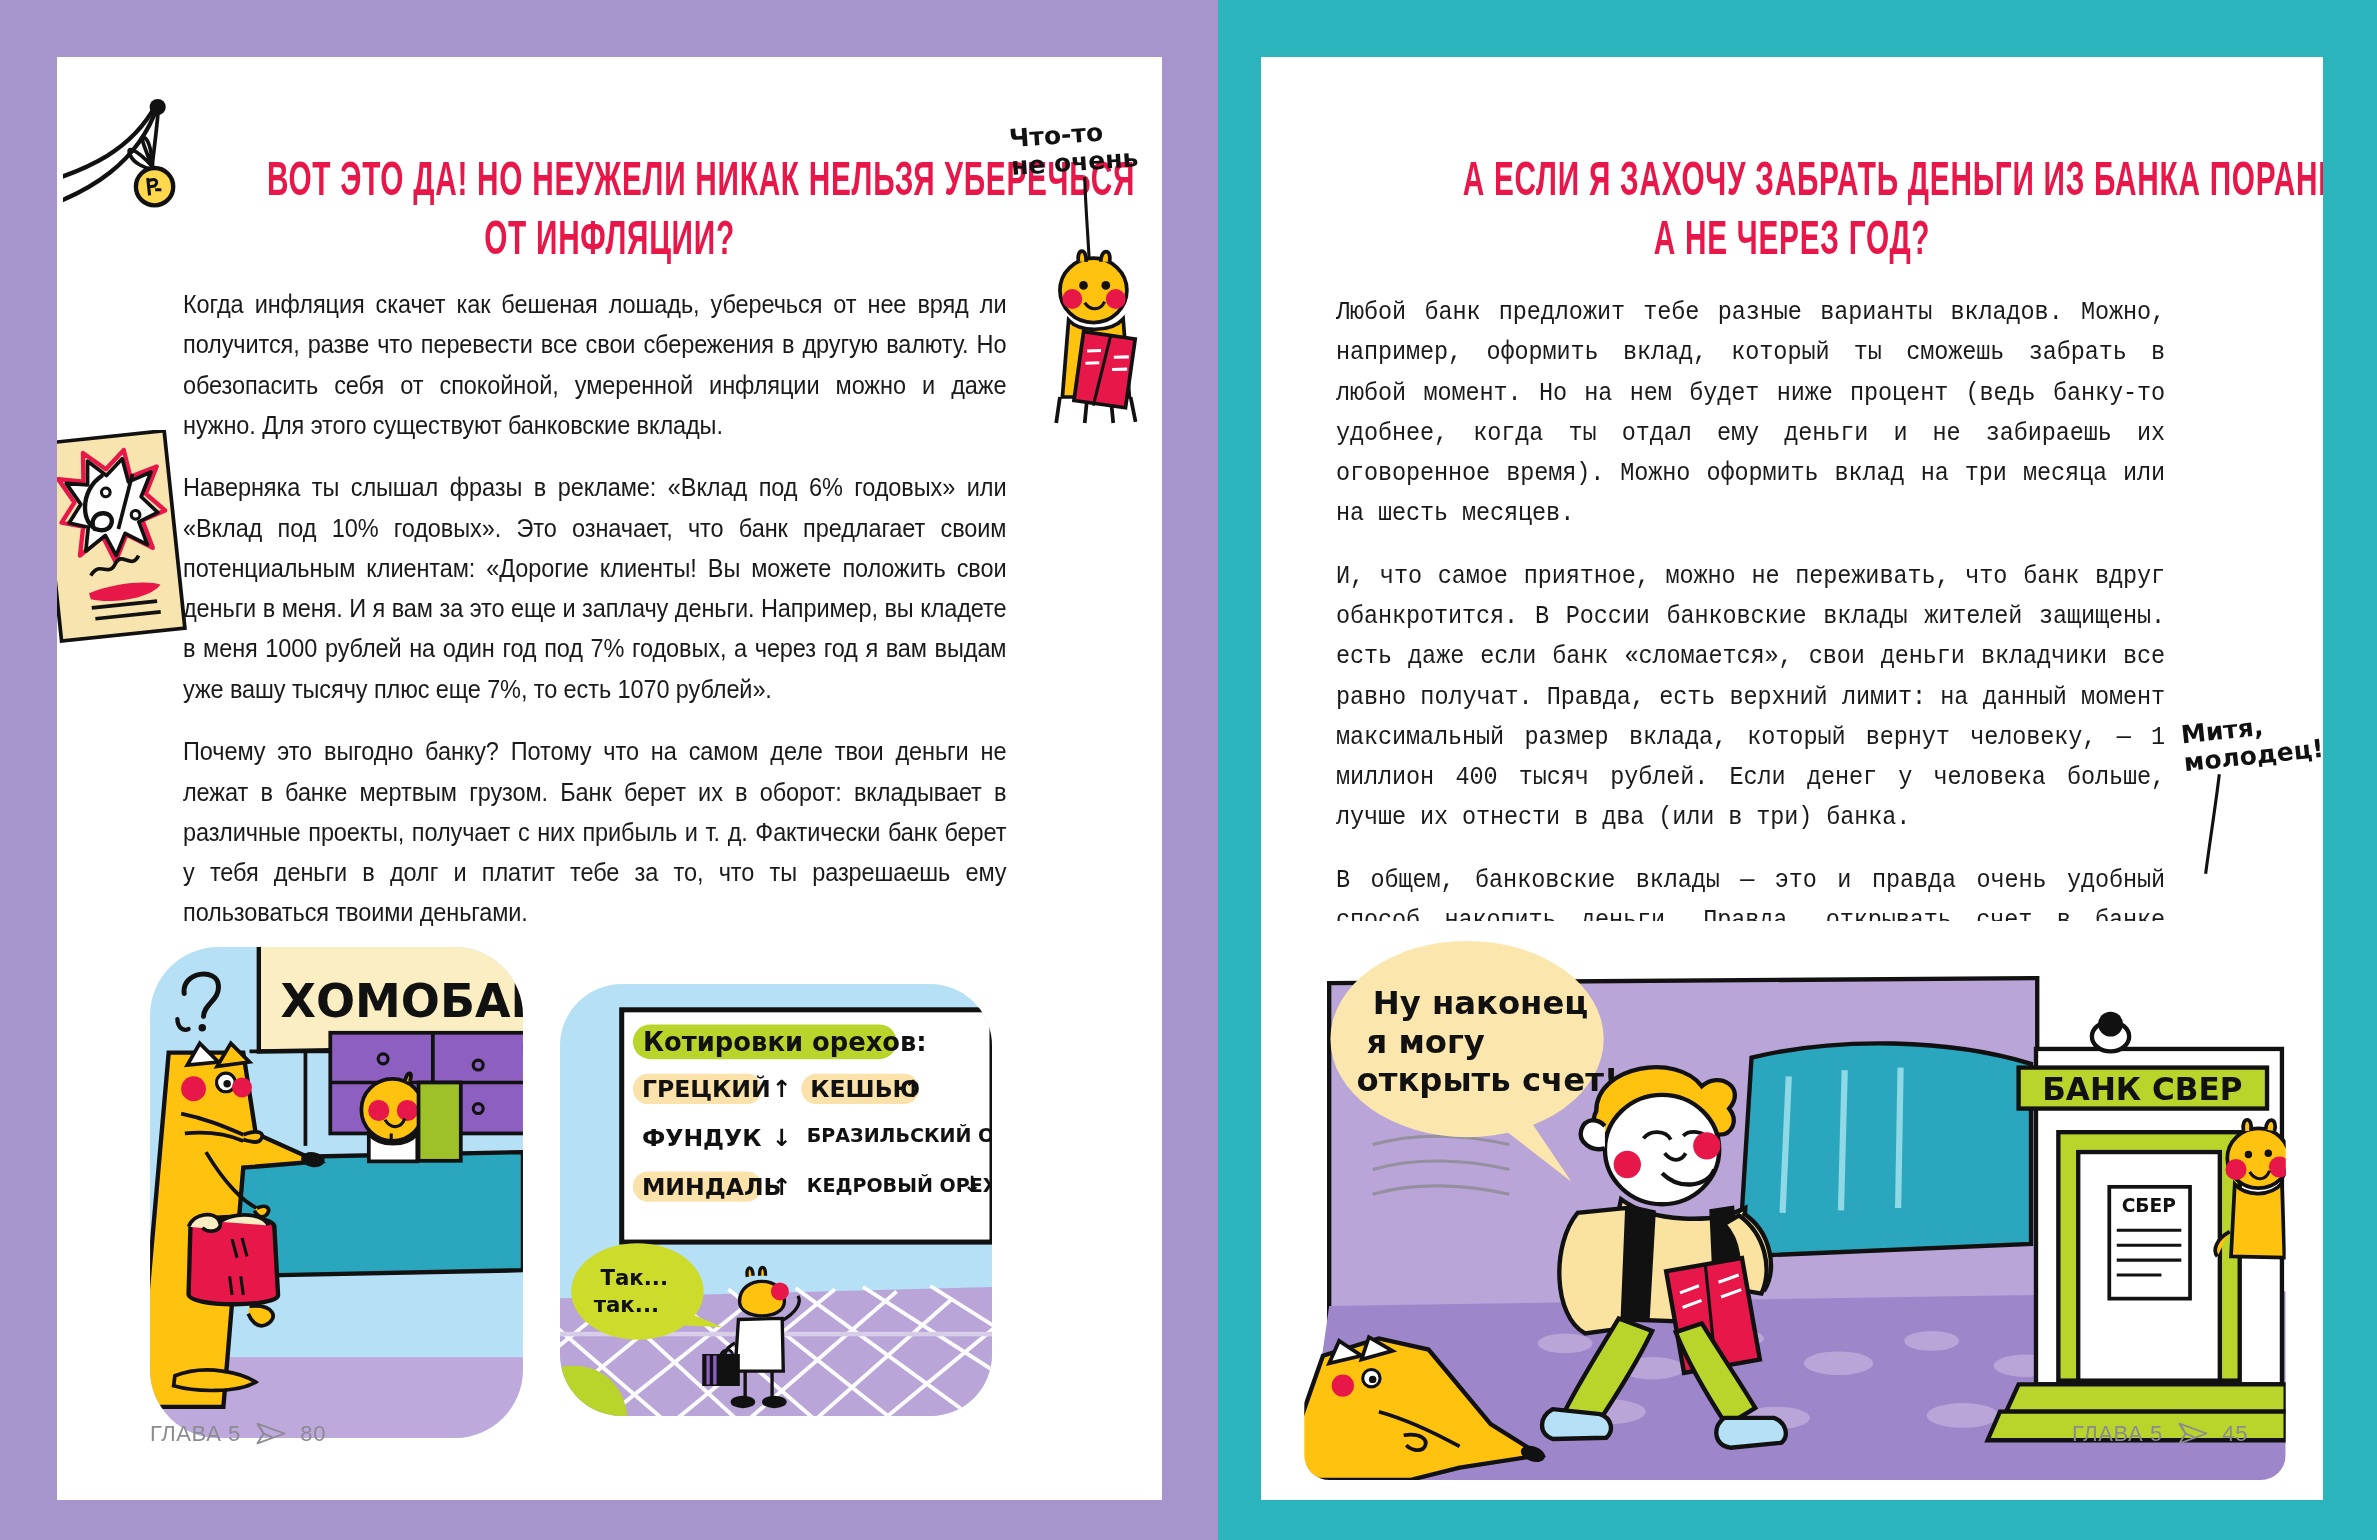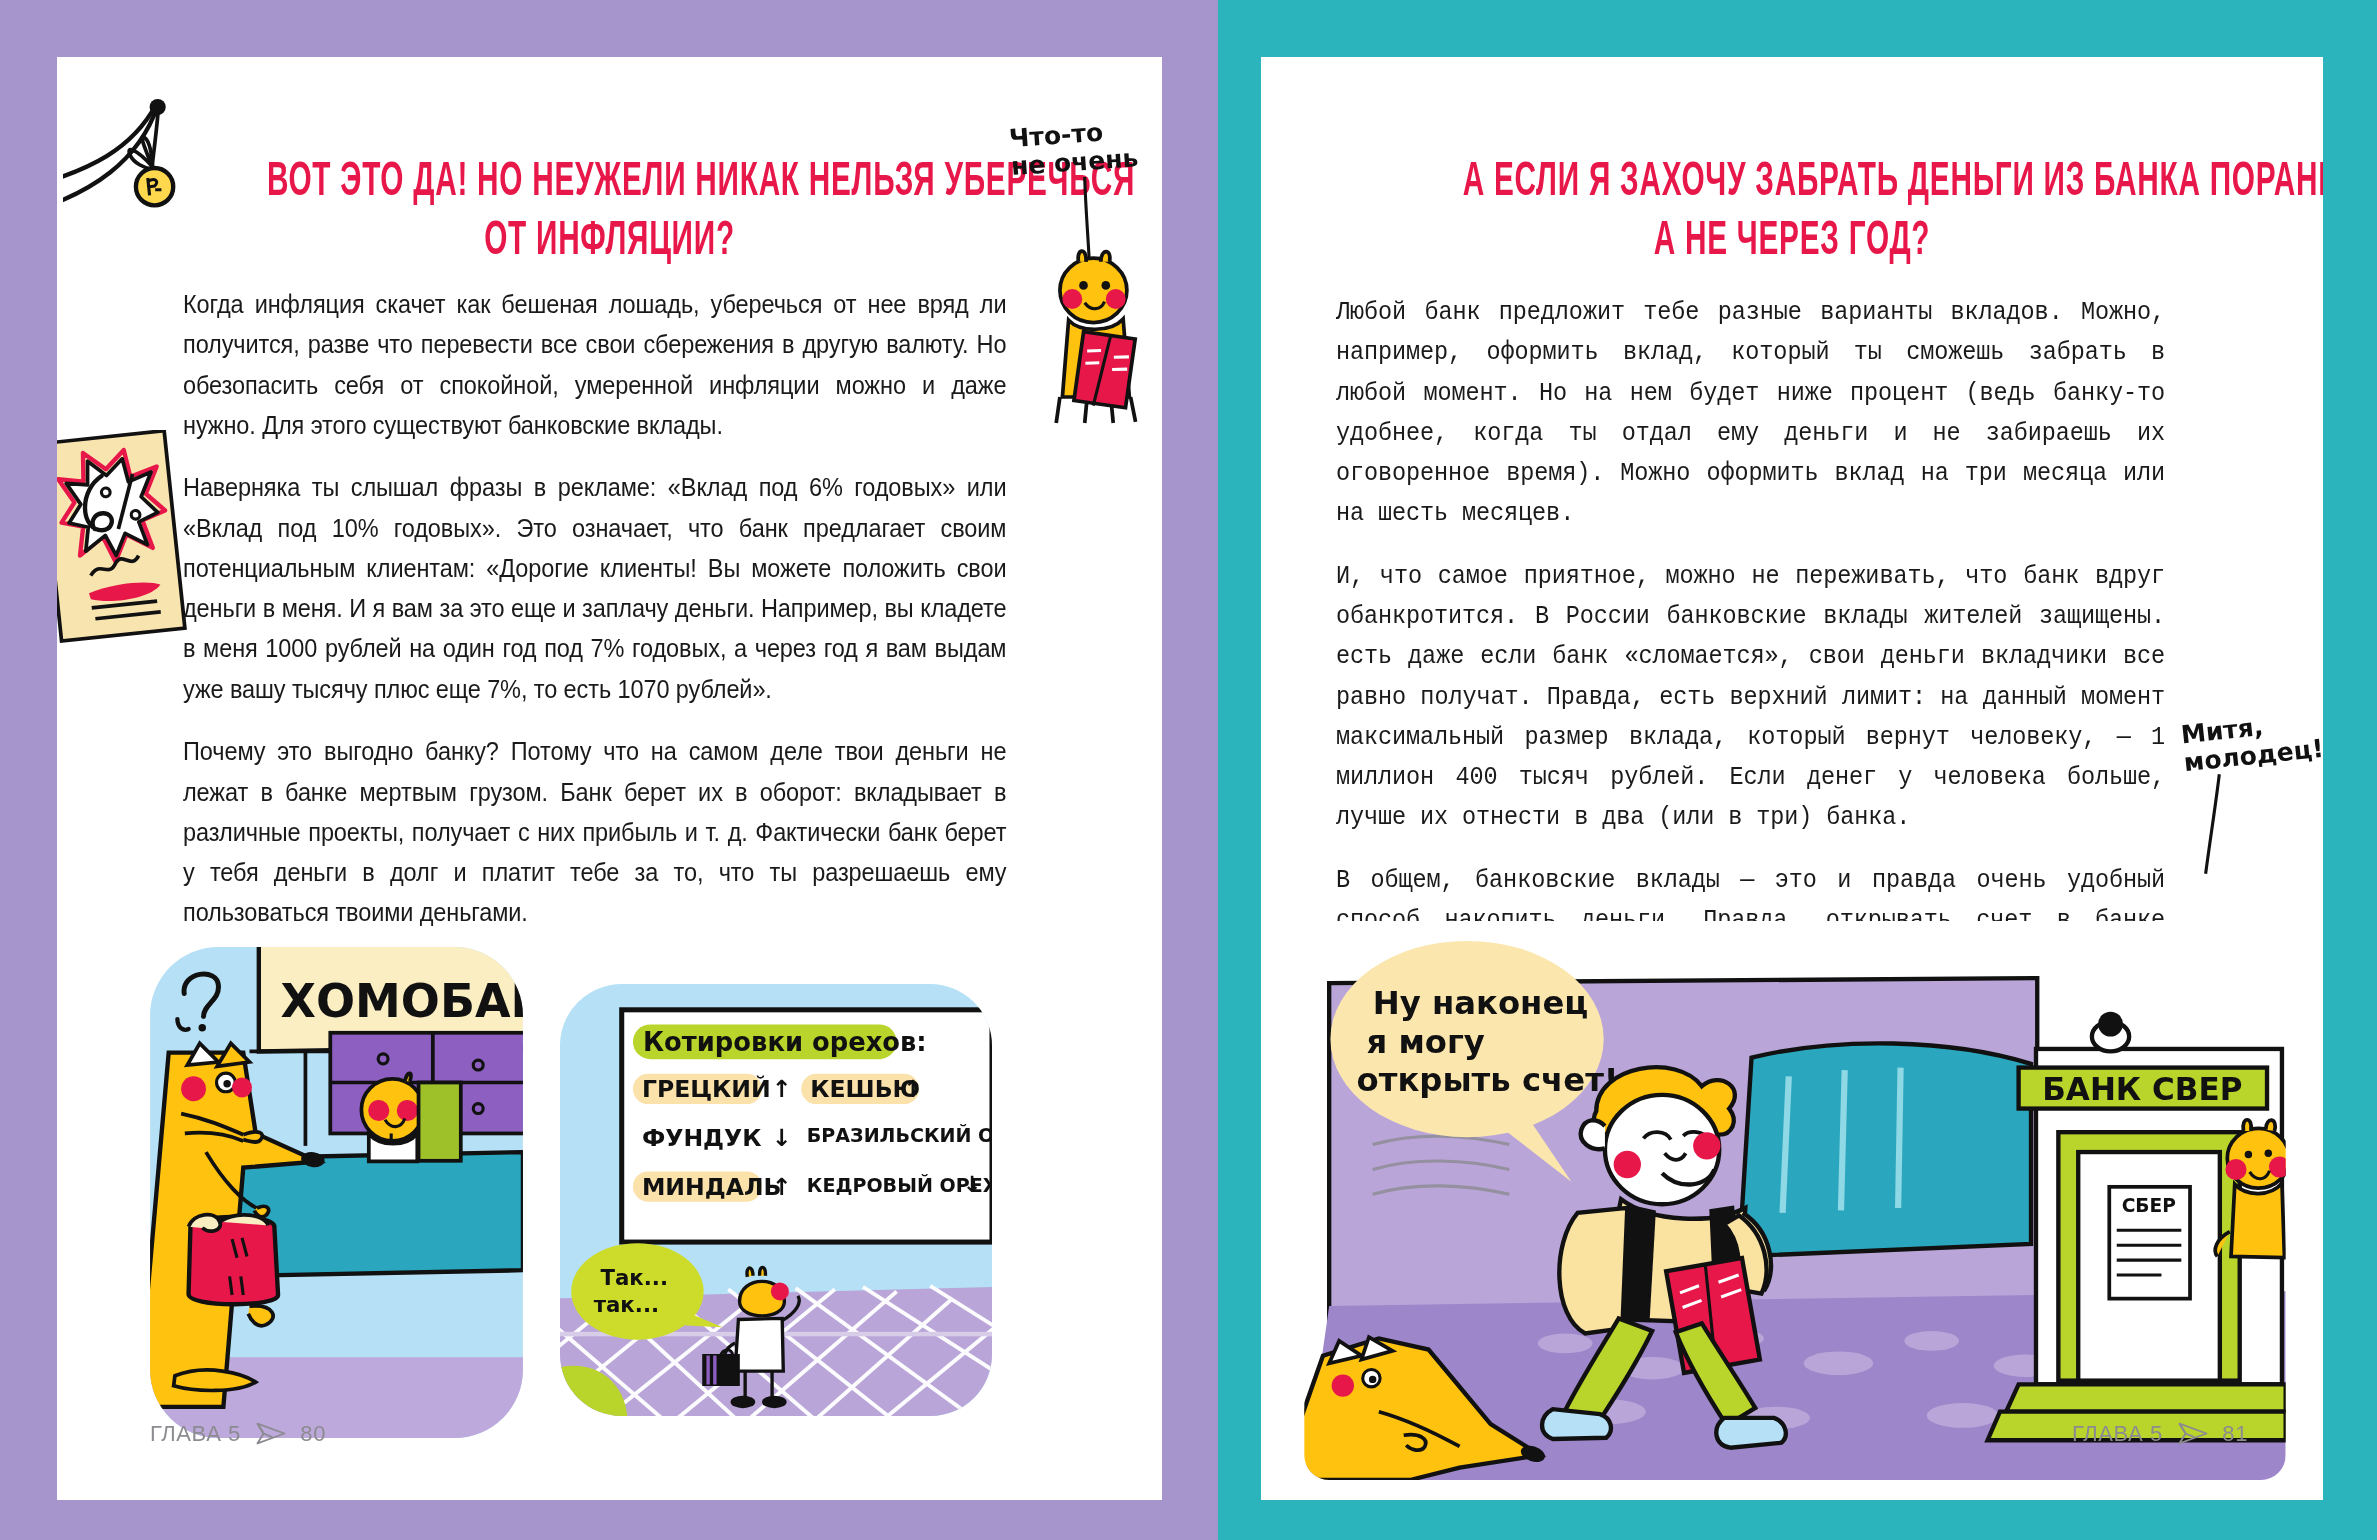"81" span { text: 81 -> 45 }
